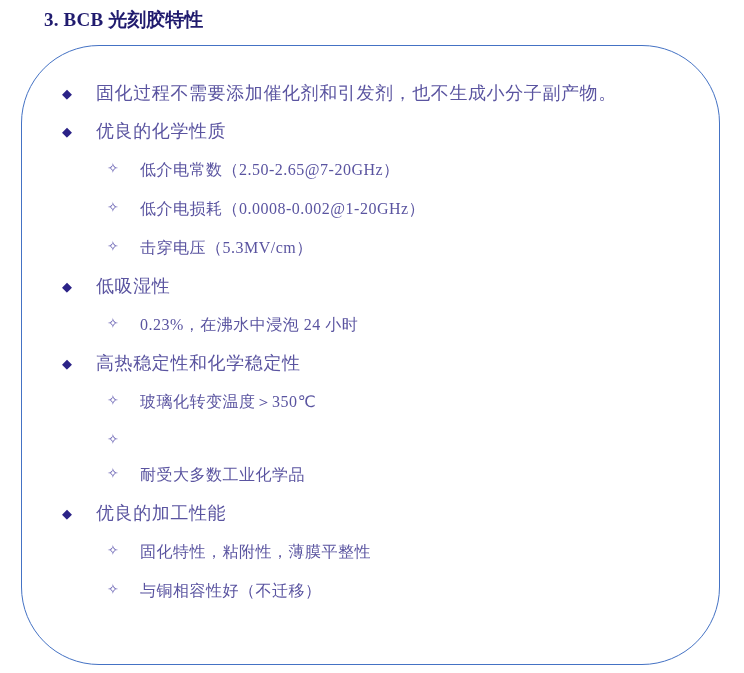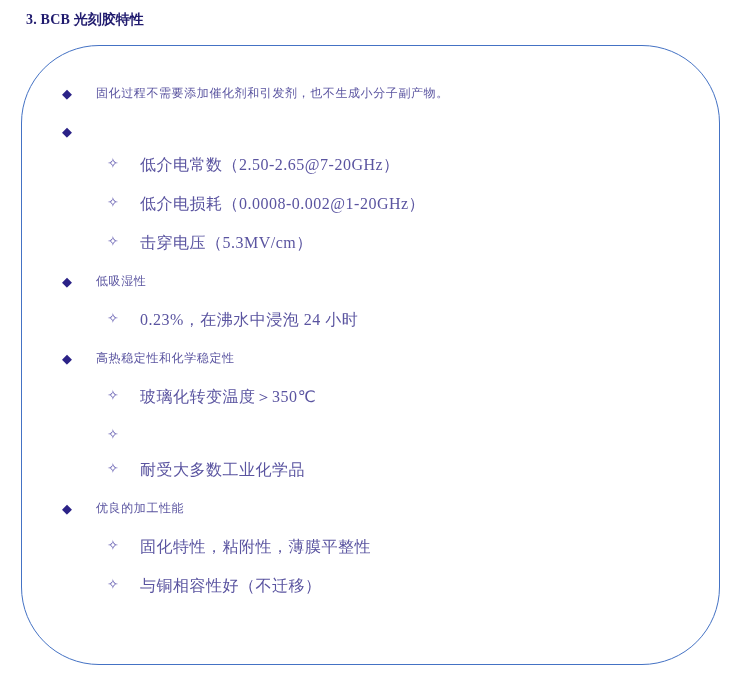"3. BCB 光刻胶特性" #page-title { font-size: 14px -> 19px; left: 26px -> 44px }
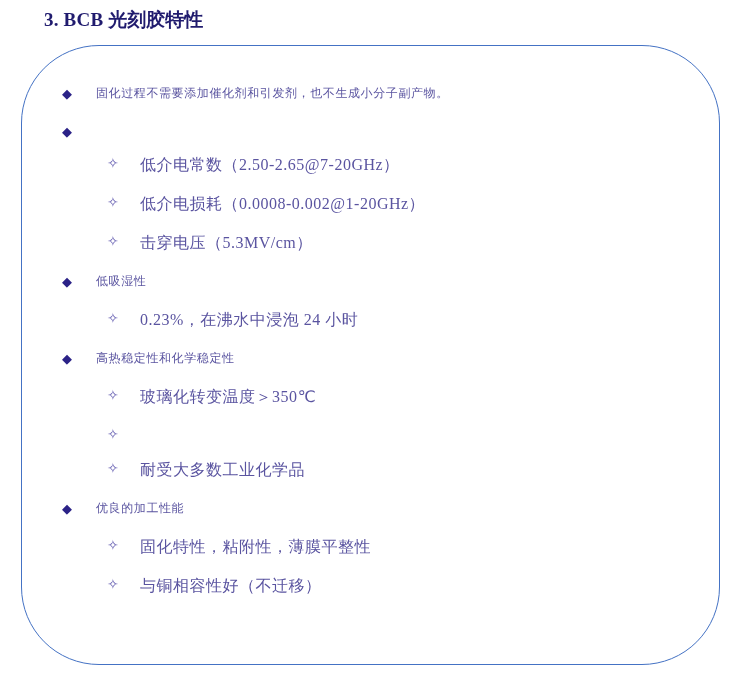"固化过程不需要添加催化剂和引发剂，也不生成小分子副产物。" .row-text { font-size: 12px -> 18px }
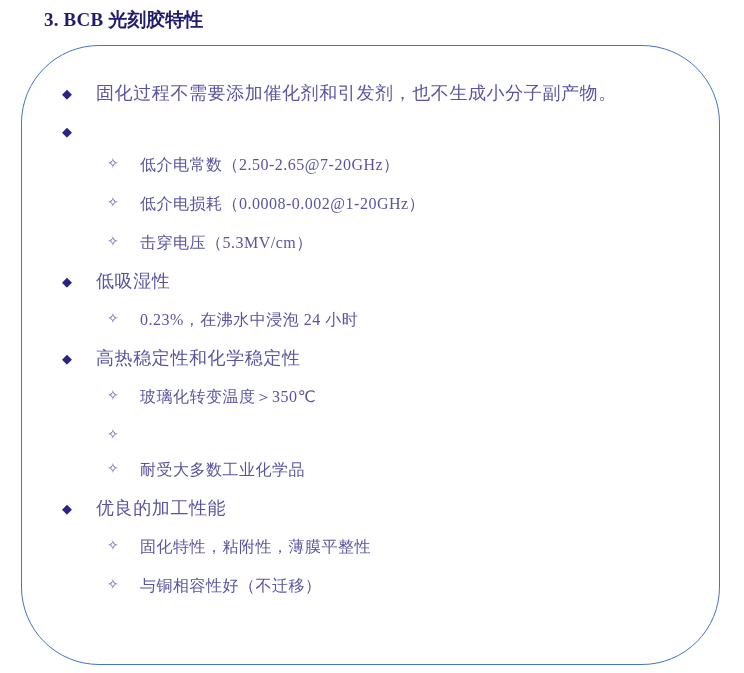"优良的化学性质" span.row-text { html: none -> <span>优良的化学性质</span> }
